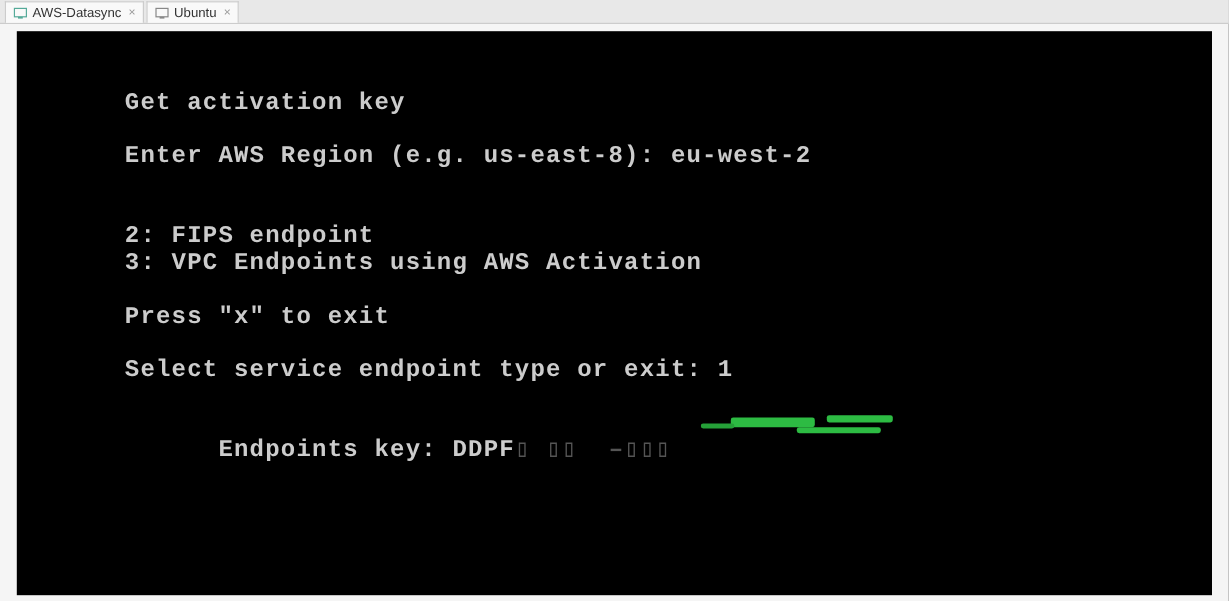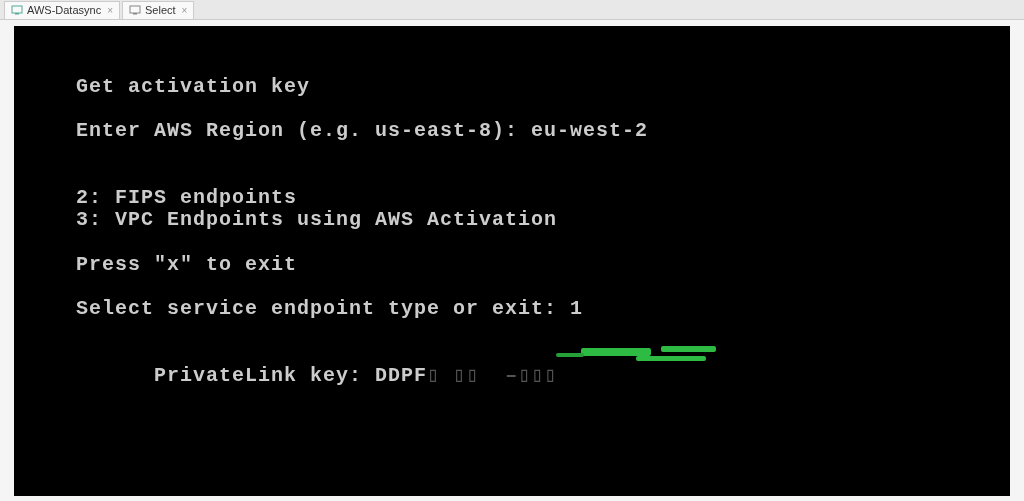"AWS-Datasync" .tab-bar { align-items: center -> flex-end }
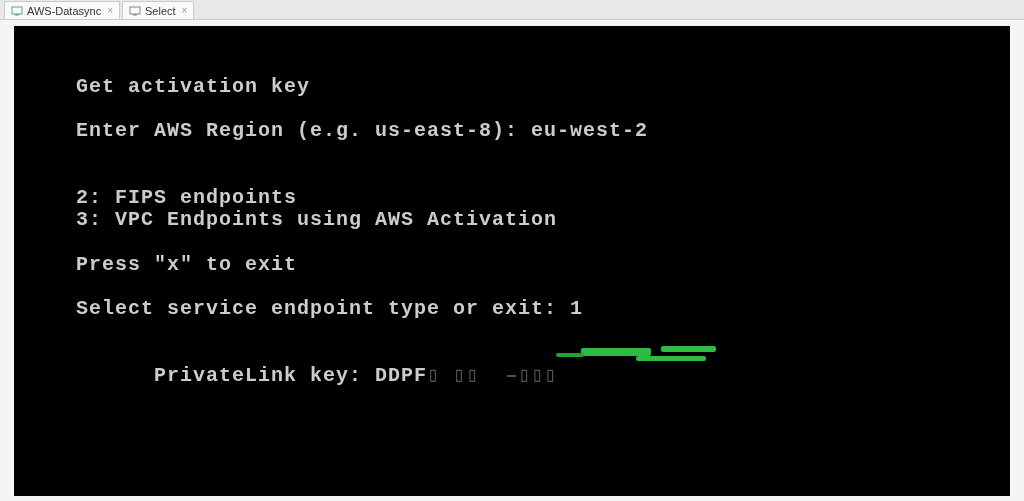"Select" span { text: Select -> Ubuntu }
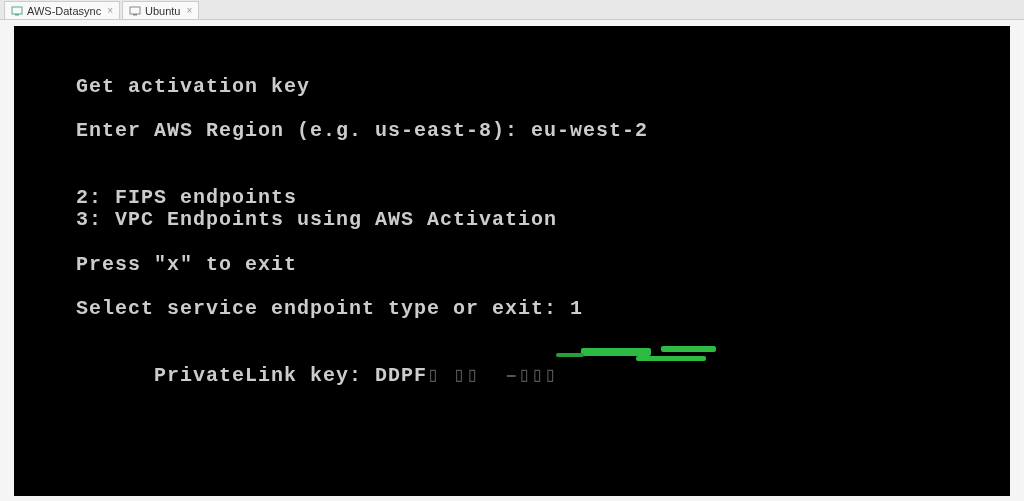"Get activation key" .terminal { padding: 50px 0 0 62px -> 50px 0 0 90px }
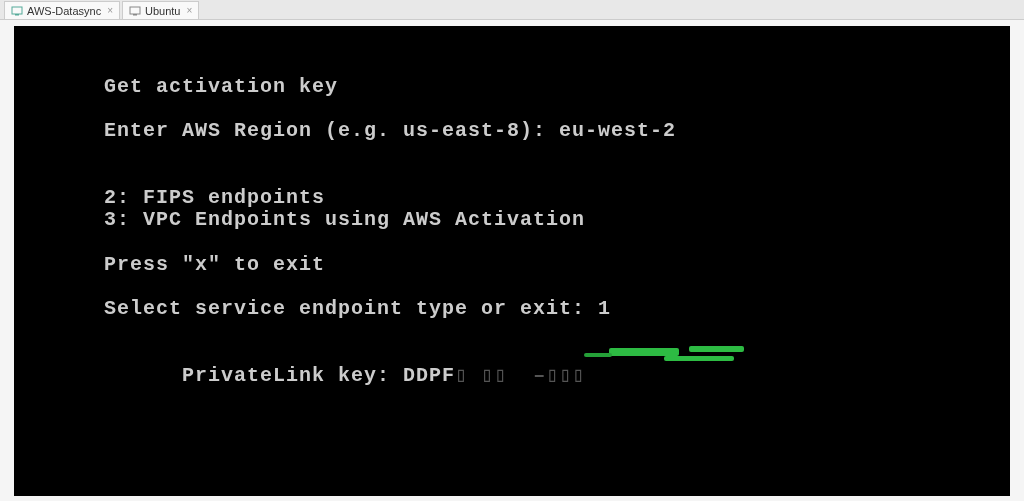"2: FIPS endpoints" div.line { text: endpoints -> endpoint }
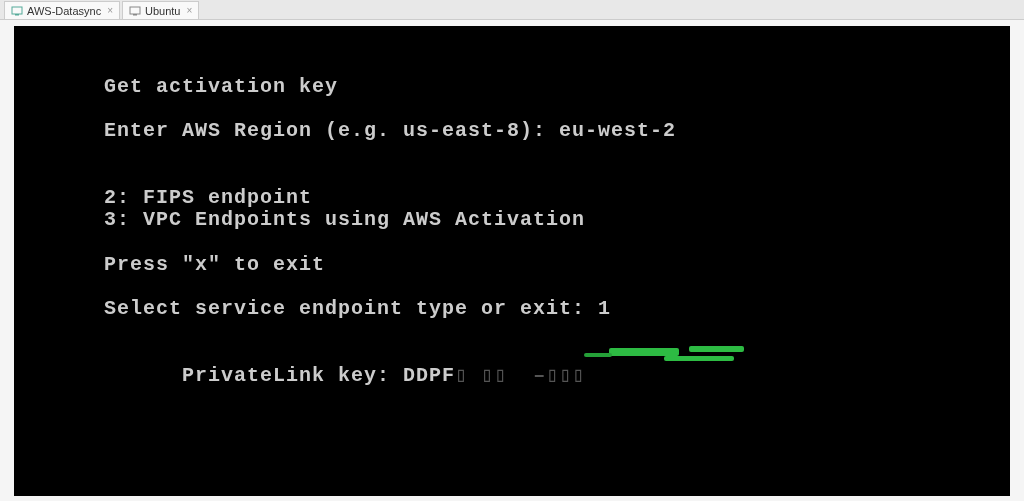"PrivateLink key:" span { text: PrivateLink -> Endpoints }
